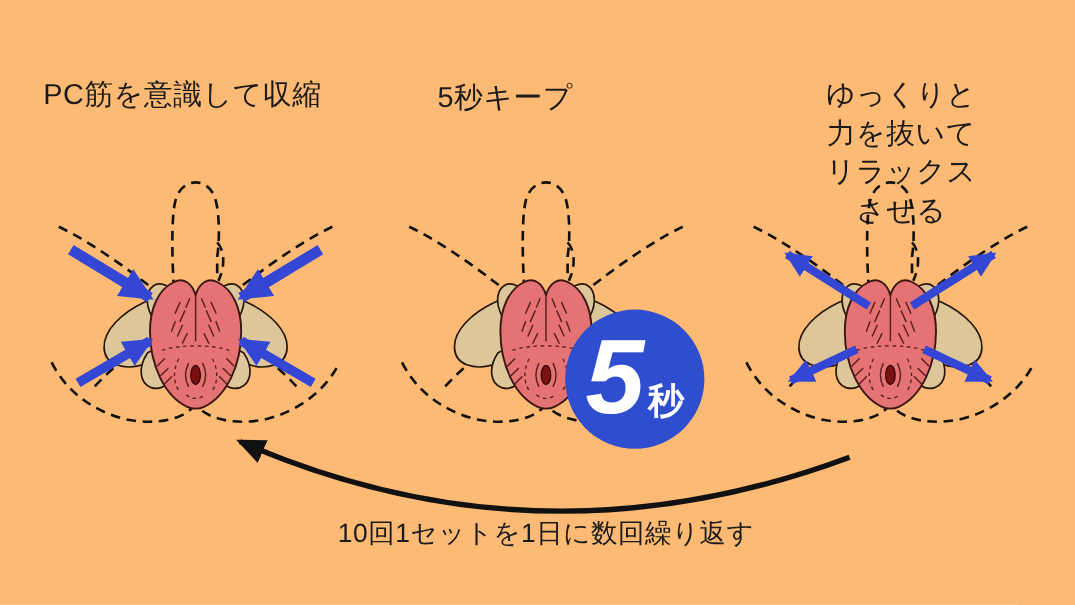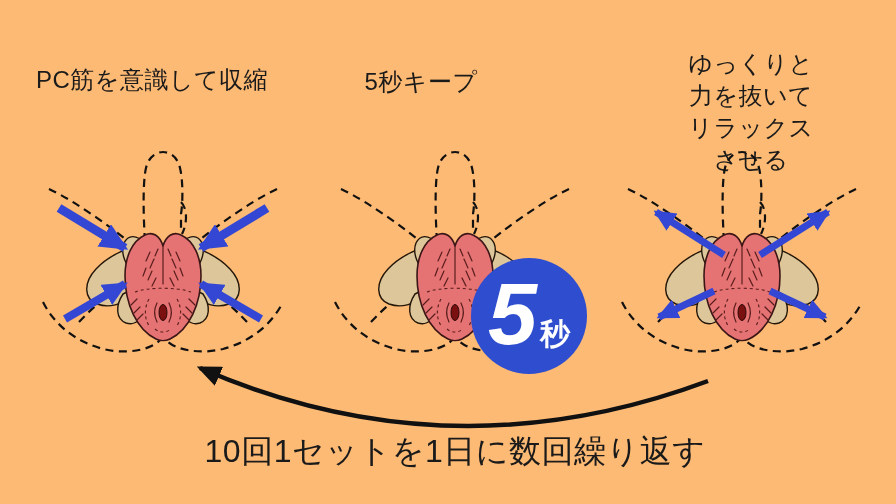"ゆっくりと力を抜いて" .label-3 { top: 48px -> 64px }
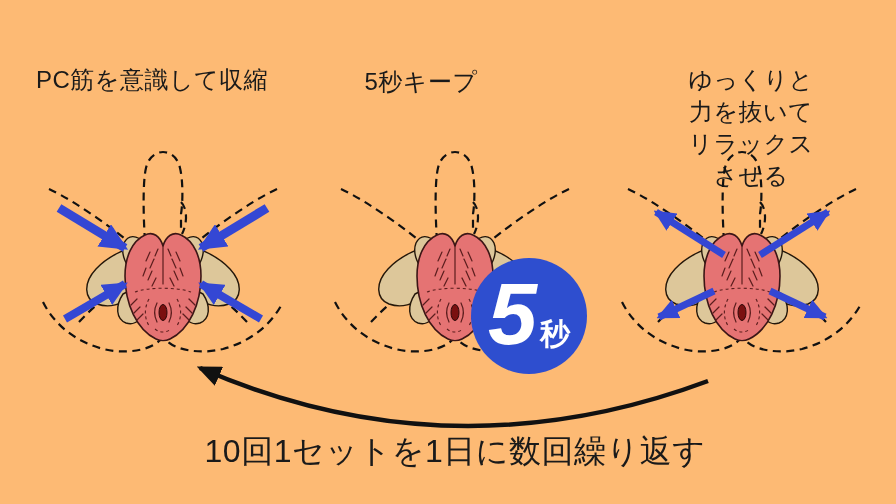"10回1セットを1日に数回繰り返す" .caption { font-size: 32px -> 22px }
